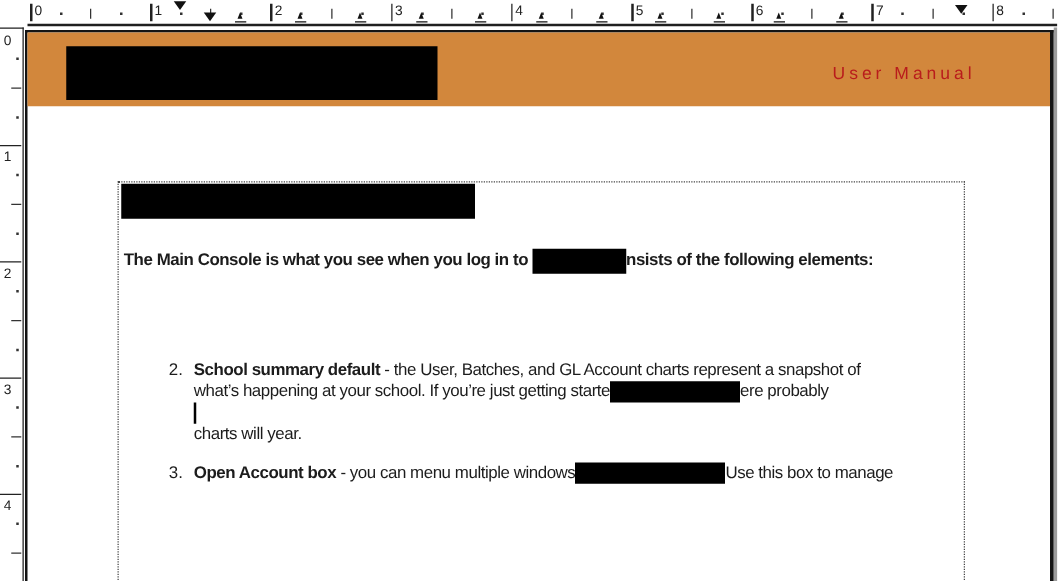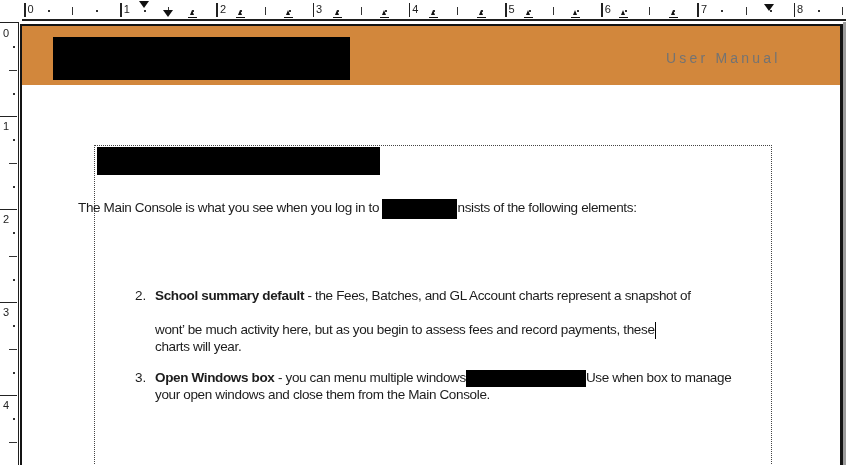"User Manual" .band-title { color: #737373 -> #b91c1c }
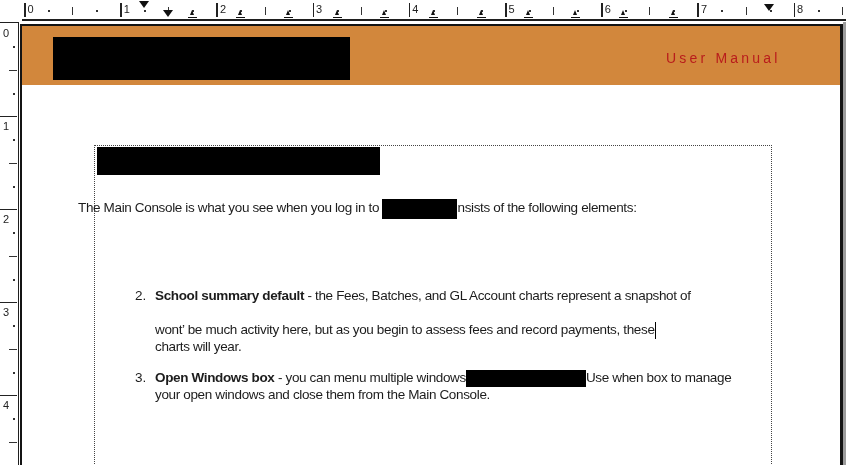"The Main Console is what" div.tline { font-weight: none -> bold; left: 78px -> 99px }
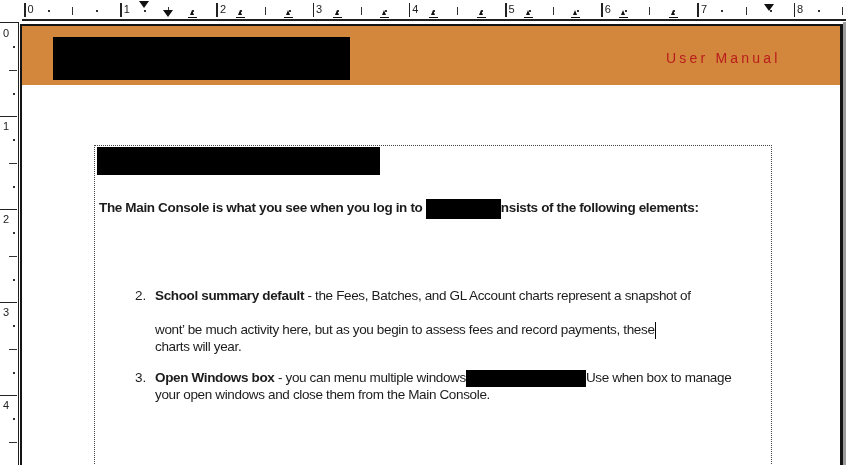"- the Fees, Batches, and" span { text: Fees -> User }
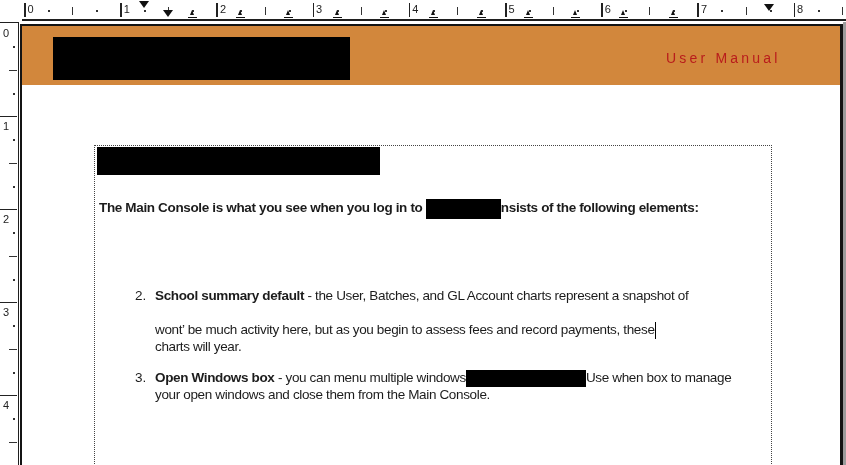"what’s happening at your school." div.tline { html: none -> <div><span>what’s happening at your school. If you’re just getting starte</span><span></span><span>ere probably</span></div> }
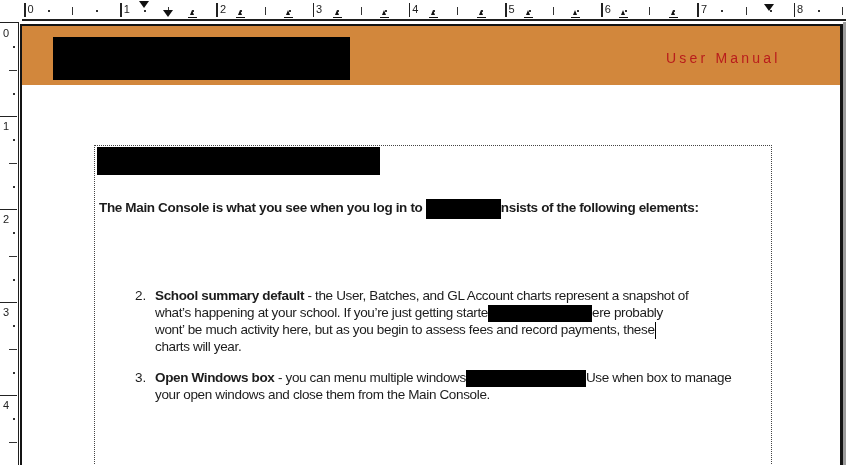"wont’ be much activity here," span { html: <span>wont’ be much activity here, but as you begin to assess fees and record payments, these</span> -> none }
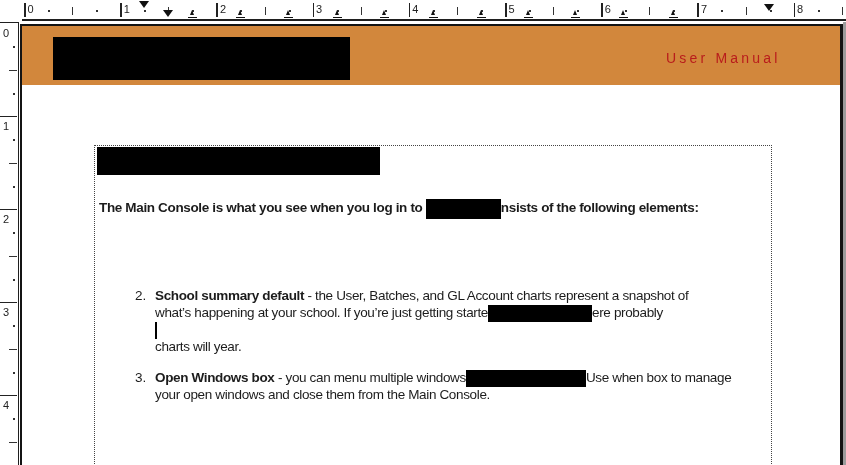"Open Windows box" b { text: Windows -> Account }
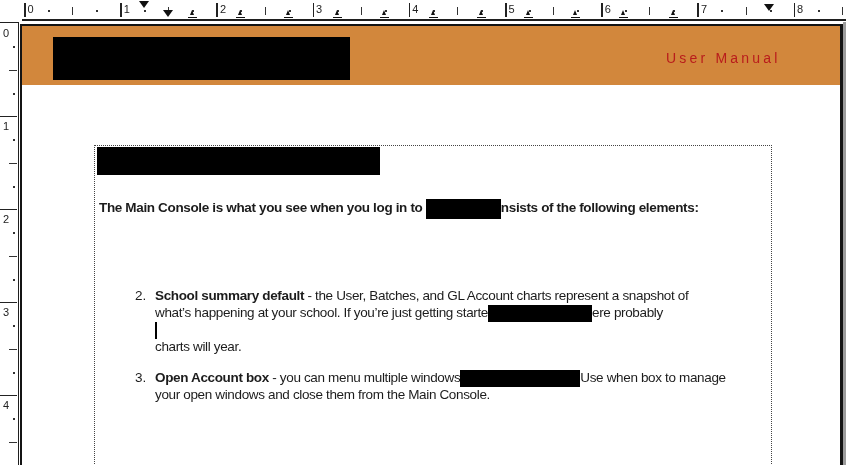"Use when box to manage" span { text: when -> this }
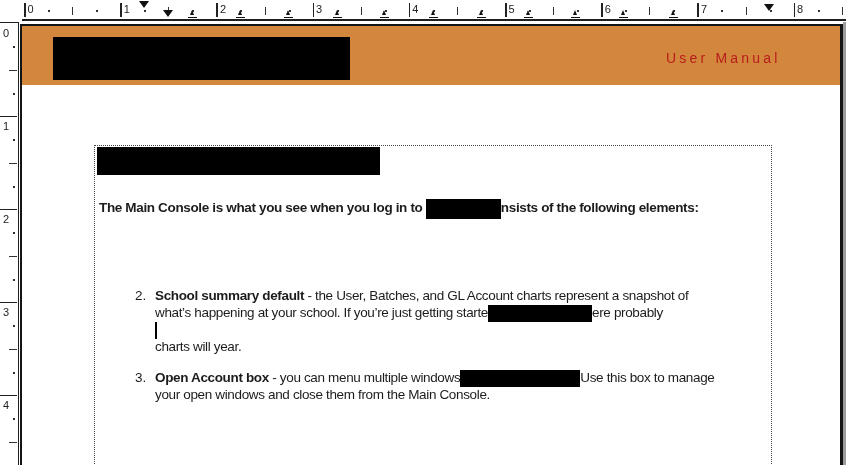"your open windows and close" div.tline { html: <div><span>your open windows and close them from the Main Console.</span></div> -> none }
